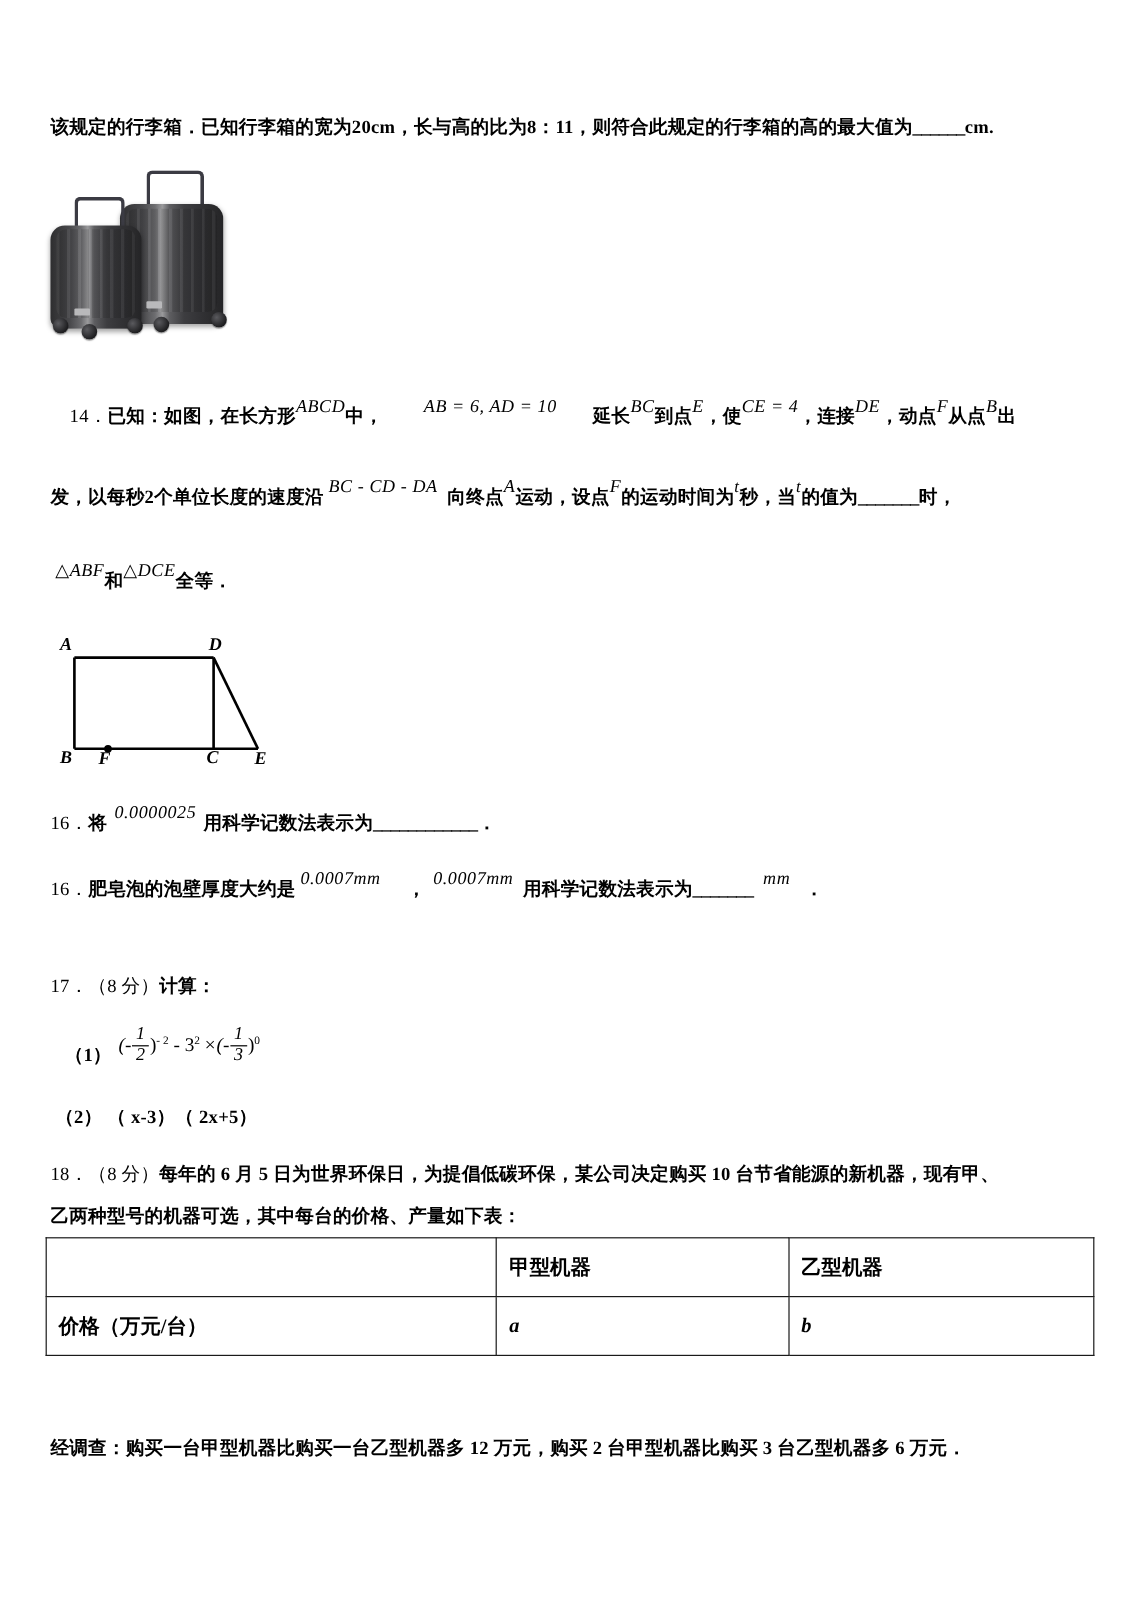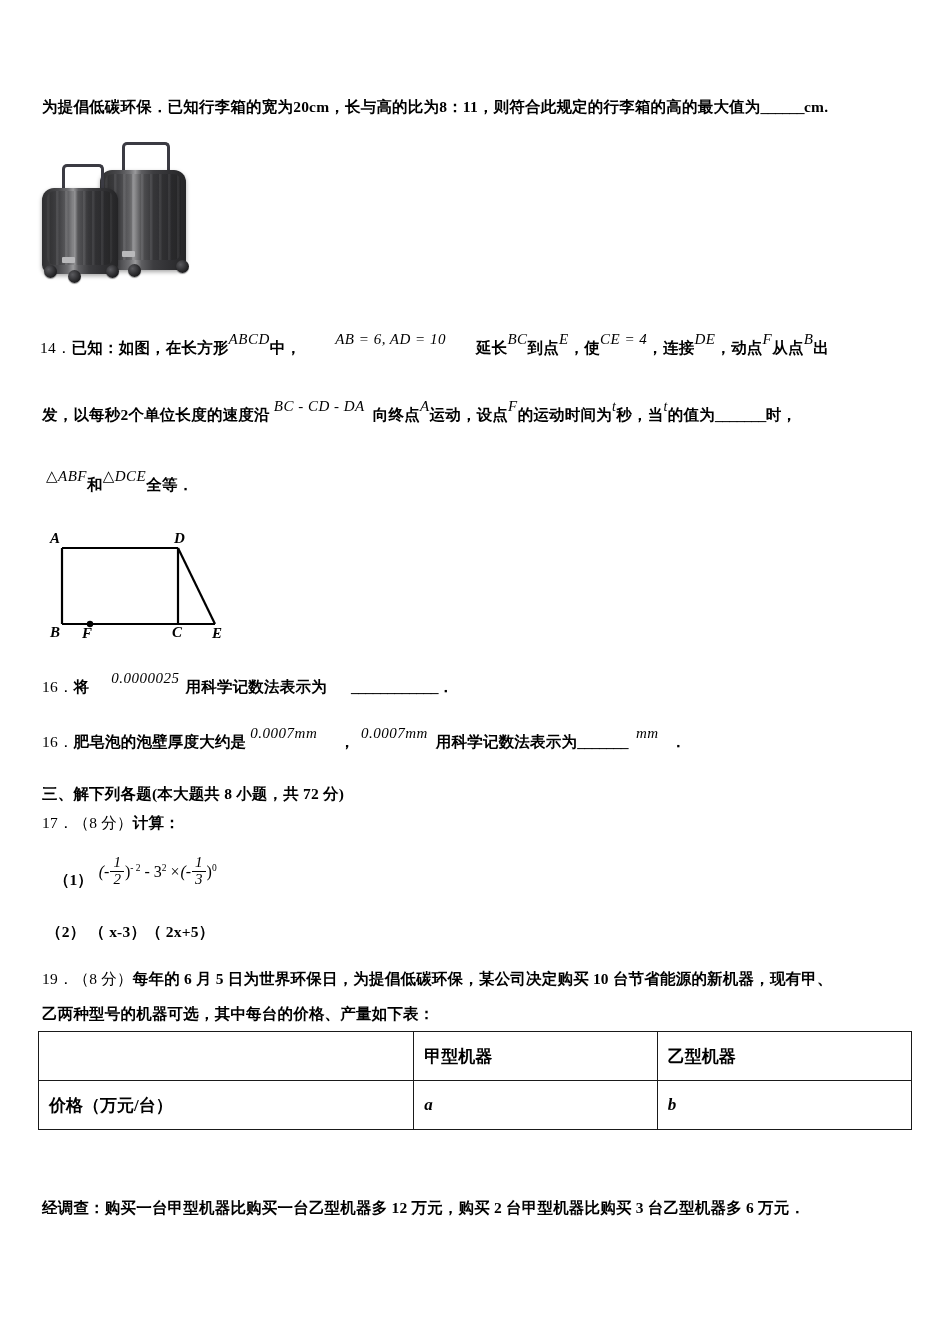"为提倡低碳环保．已知行李箱的宽为" span.cn { text: 为提倡低碳环保 -> 该规定的行李箱 }
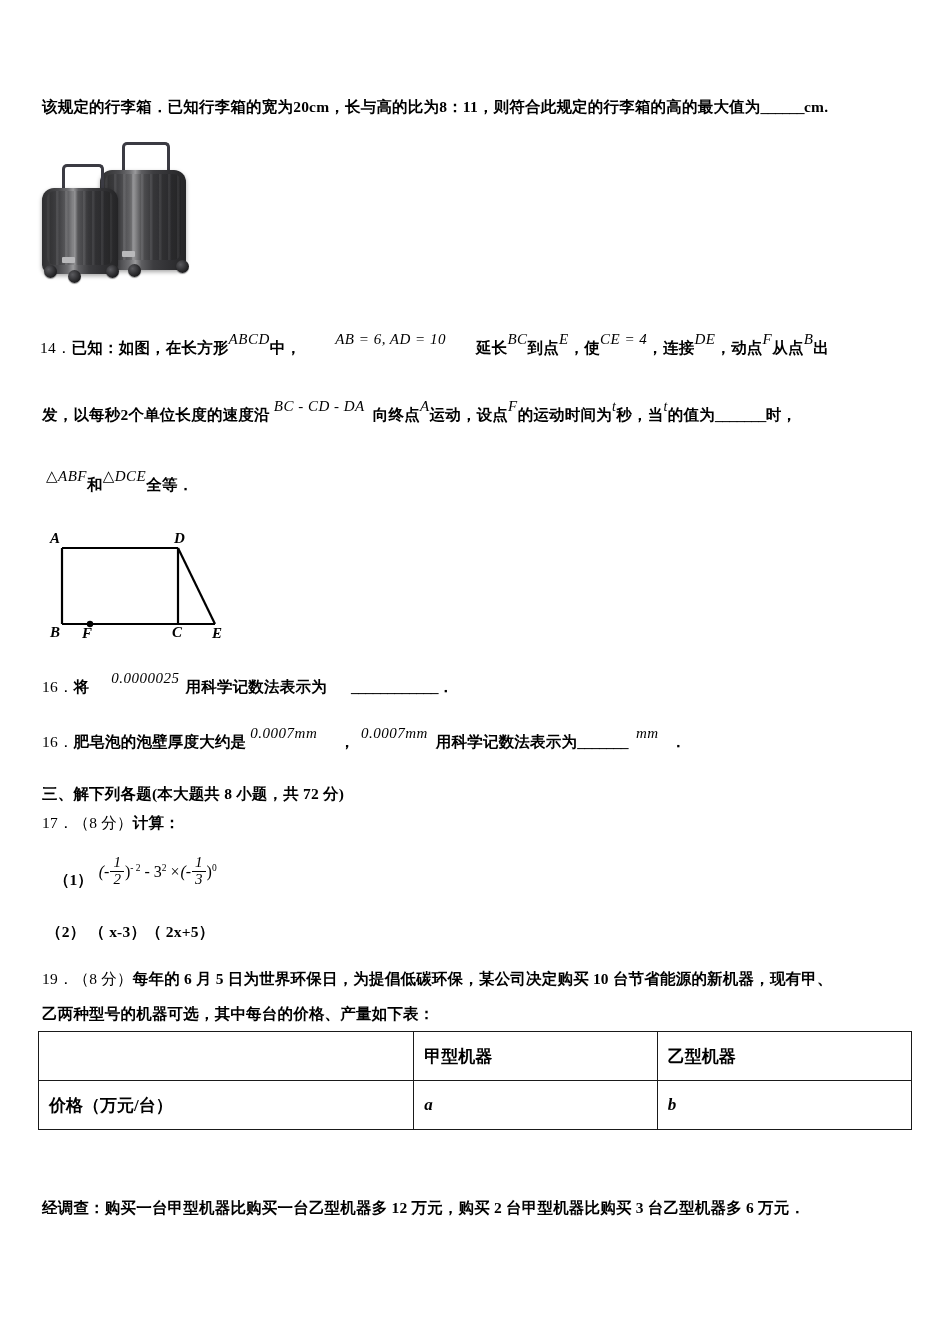"14．已知：如图，在长方形ABCD中，AB = 6, AD =" div.line { left: 40px -> 58px }
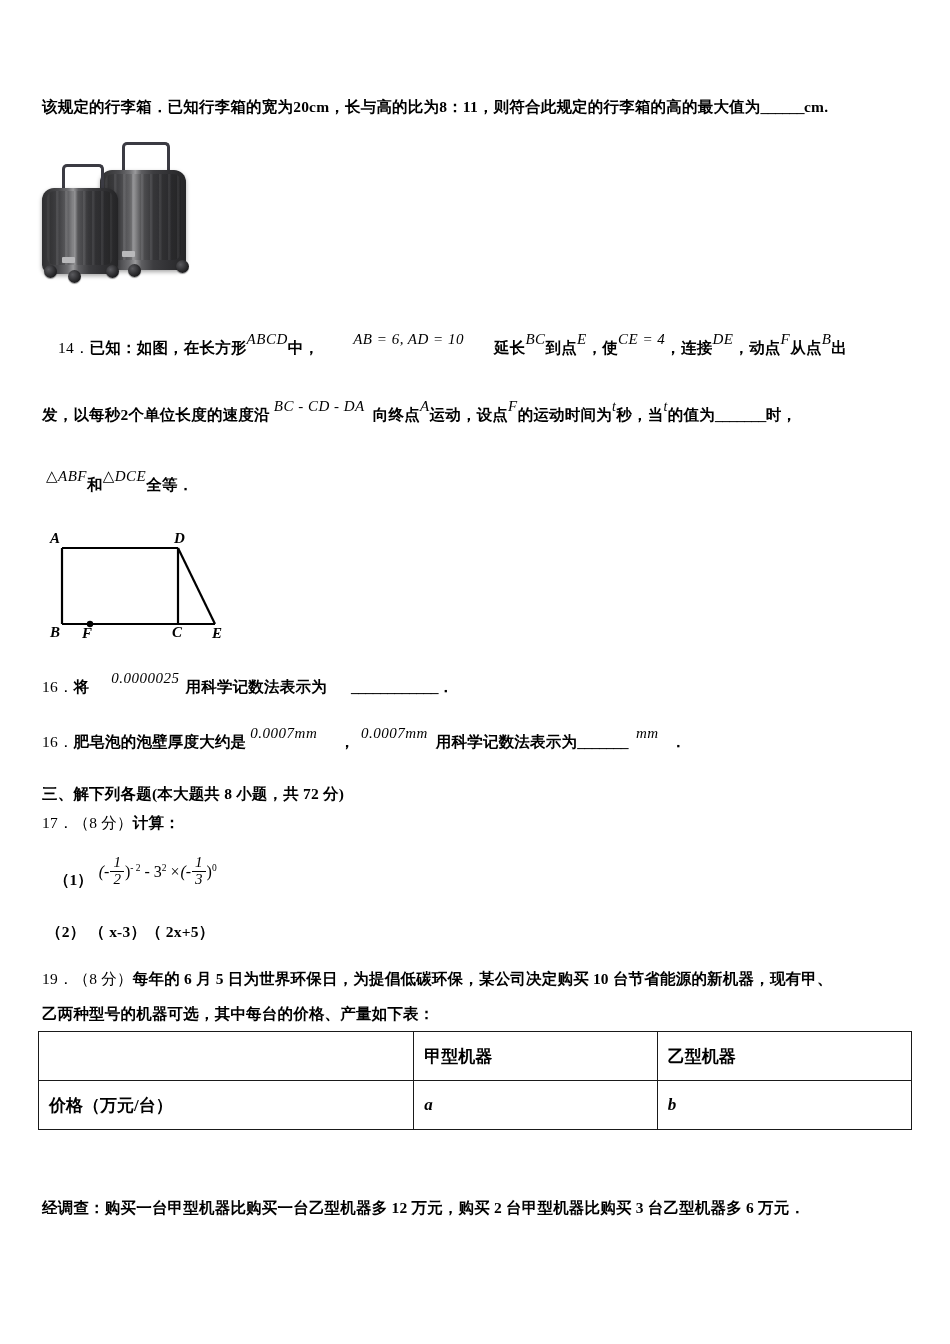"0.0000025" span.mv { margin-left: 22px -> 6px }
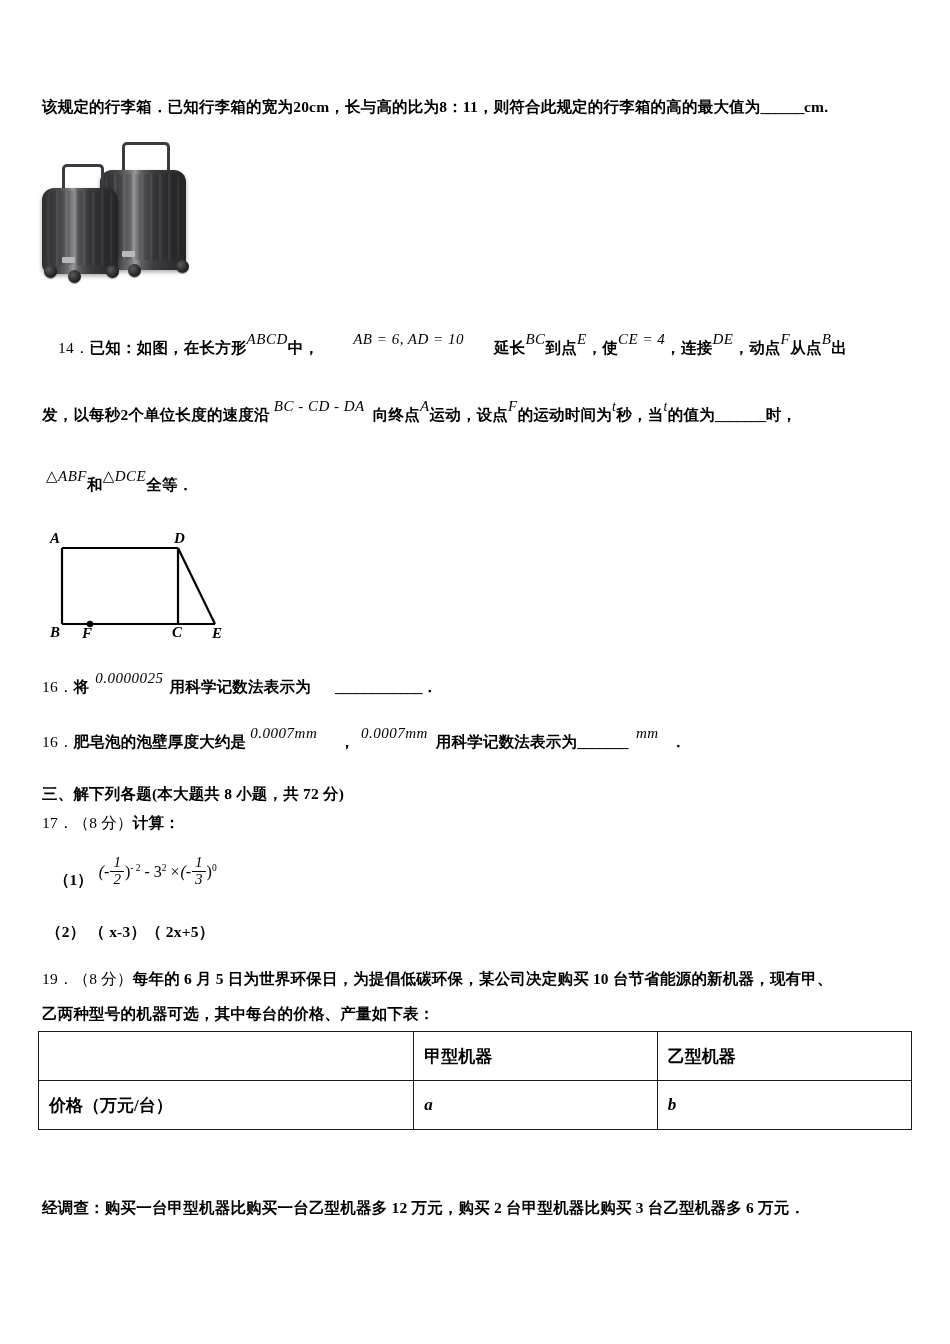"____________" span.cn { margin-left: 24px -> none }
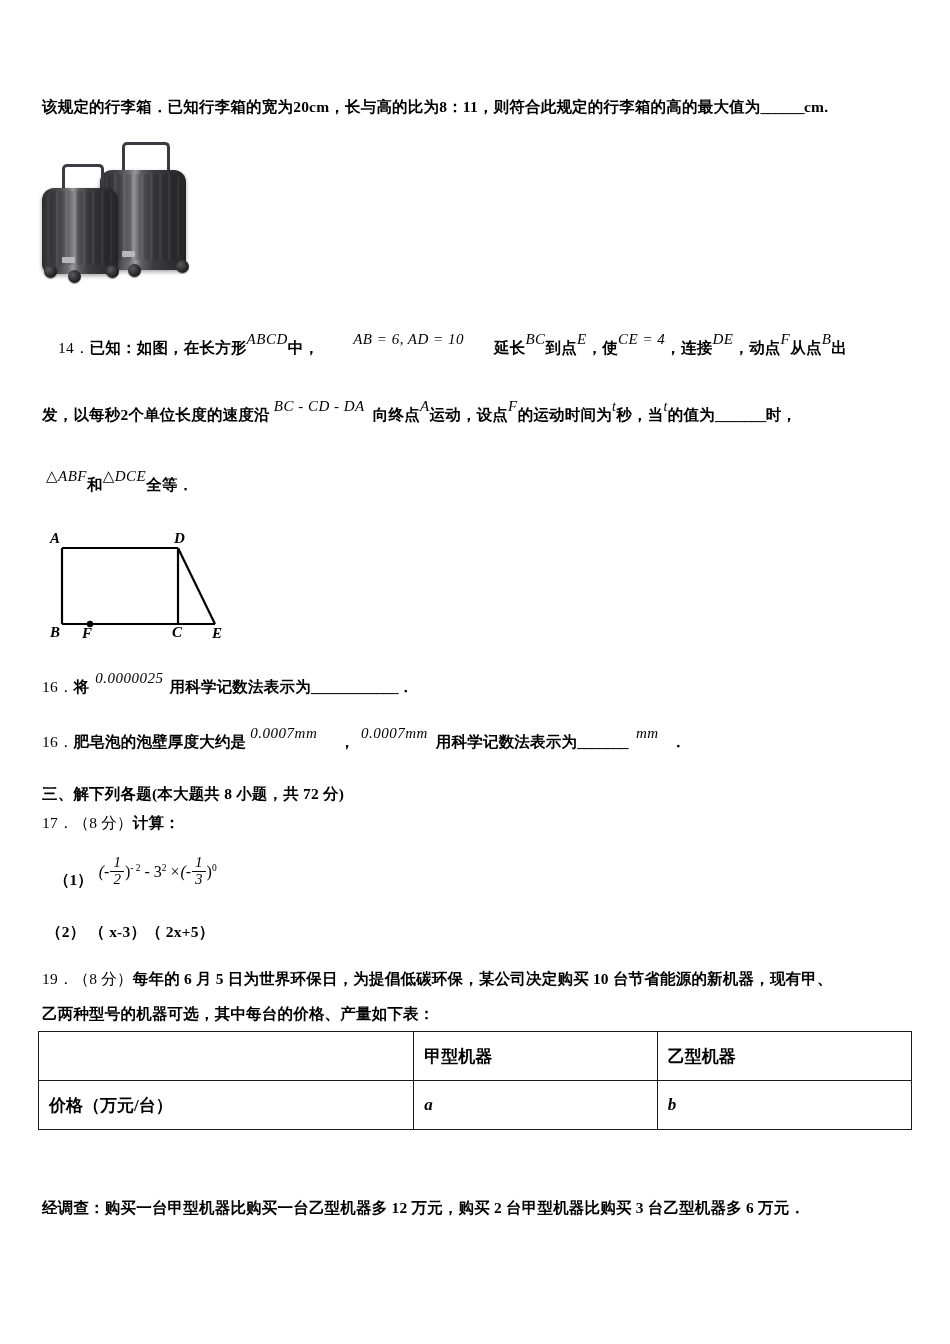"三、解下列各题(本大题共 8 小题，共 72 分)" div.line { html: <div> <span>三、解下列各题(本大题共 8 小题，共 72 分)</span> </div> -> none }
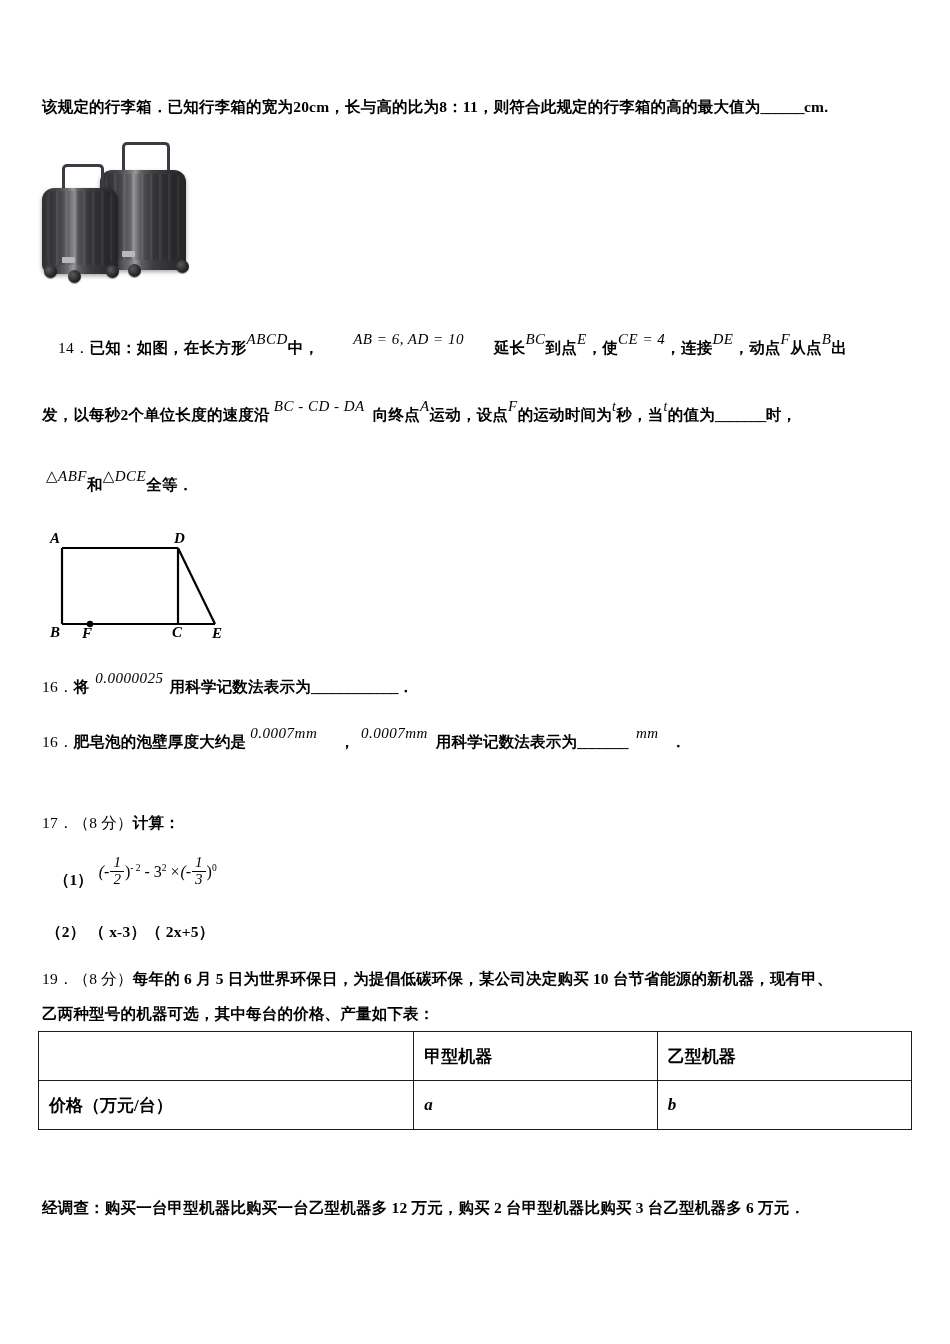"19．" span.qnum { text: 19 -> 18 }
